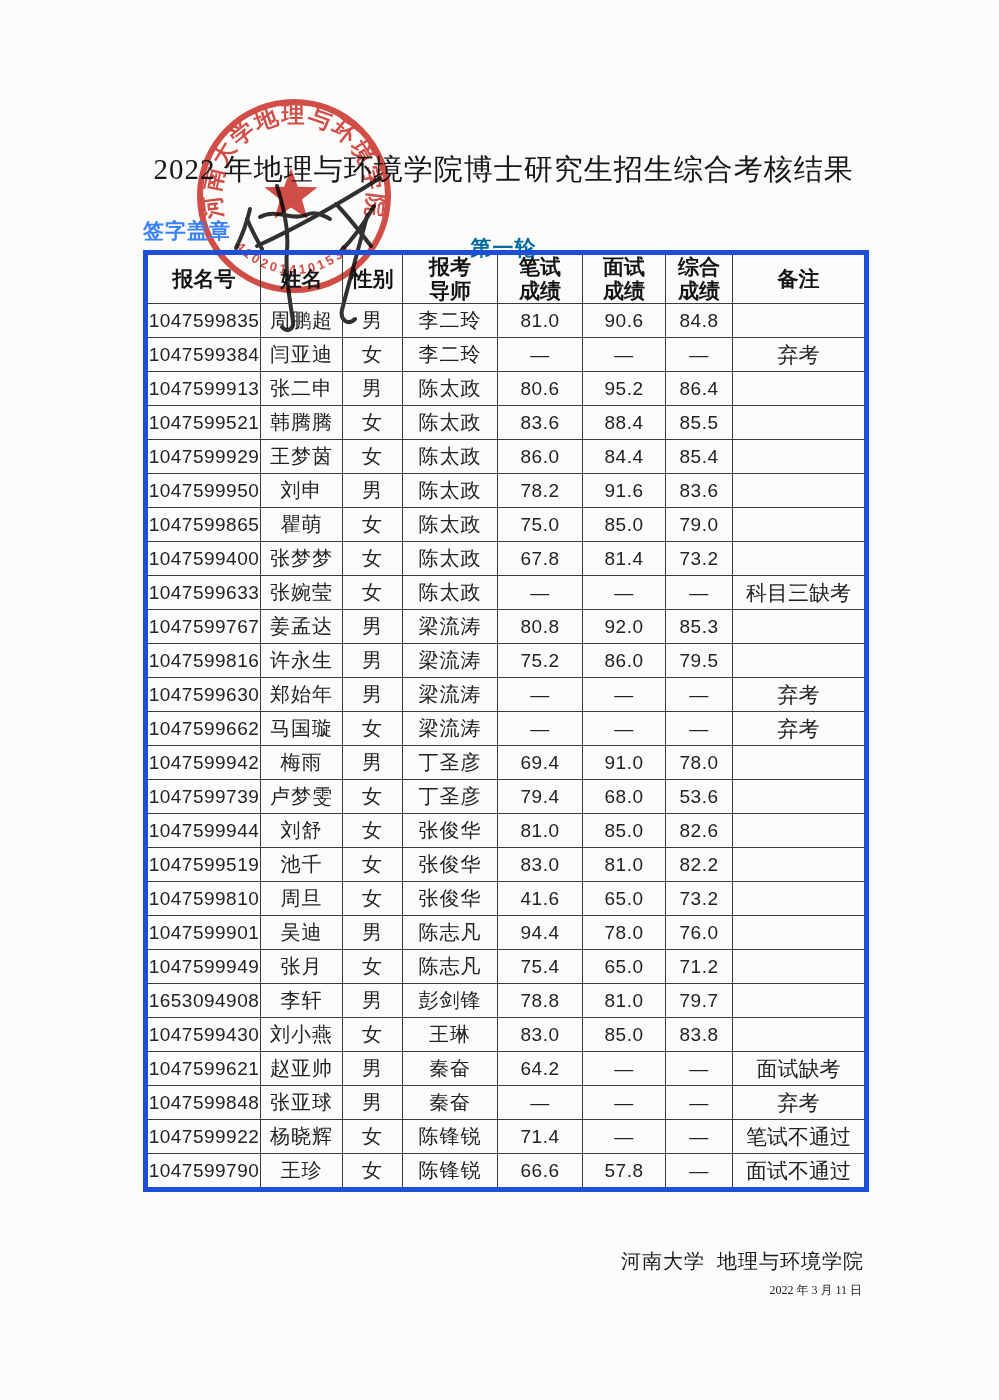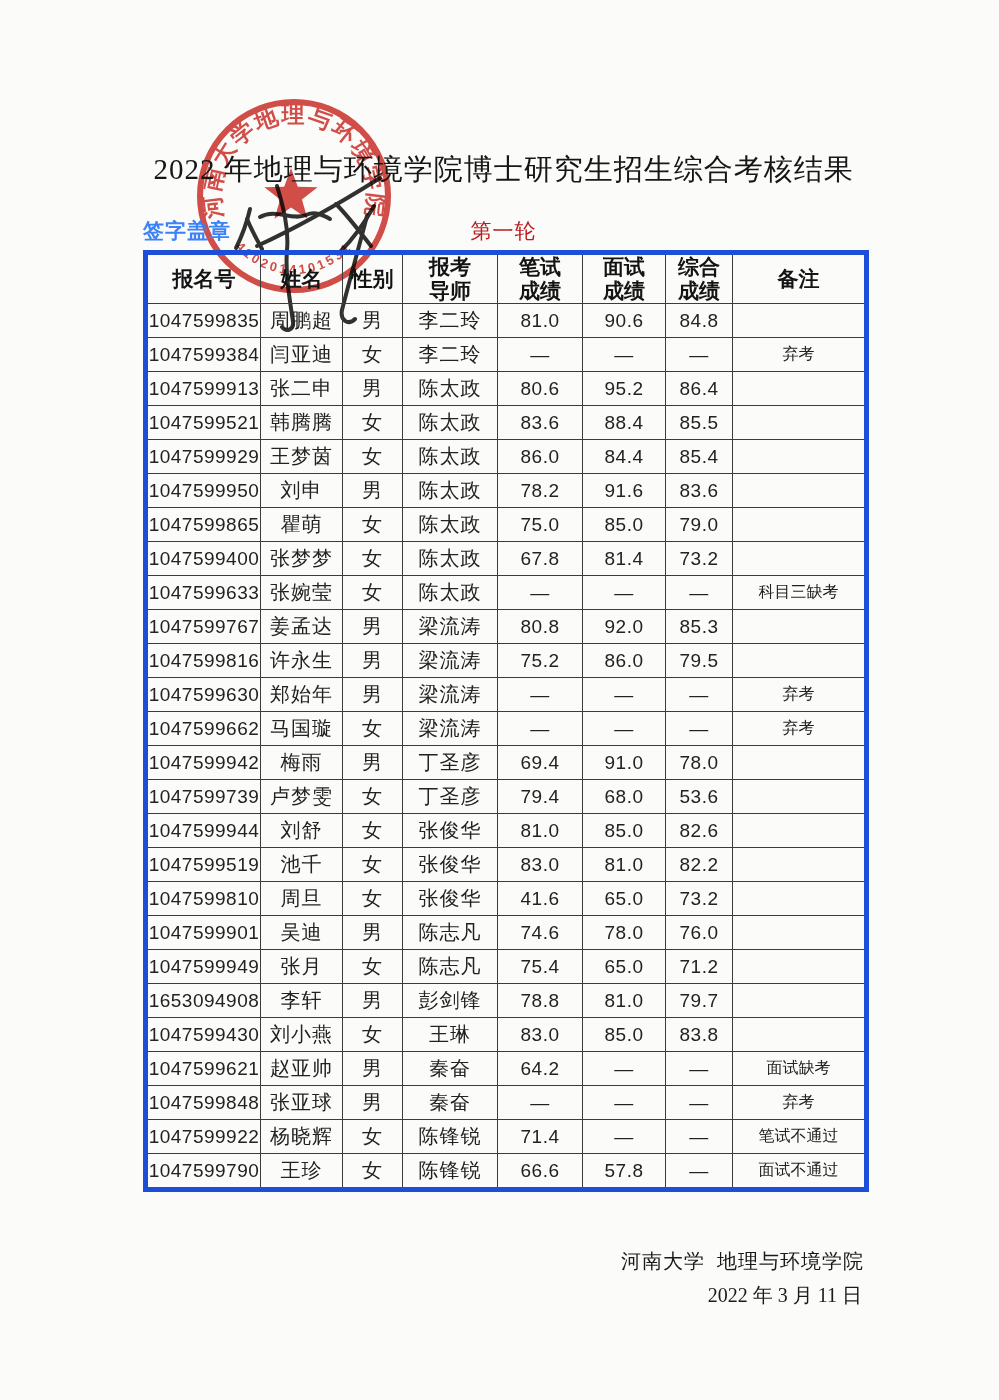"第一轮" .round-label { color: #b91c1c -> #0369a1; font-weight: 400 -> 700; top: 0 -> 17px }
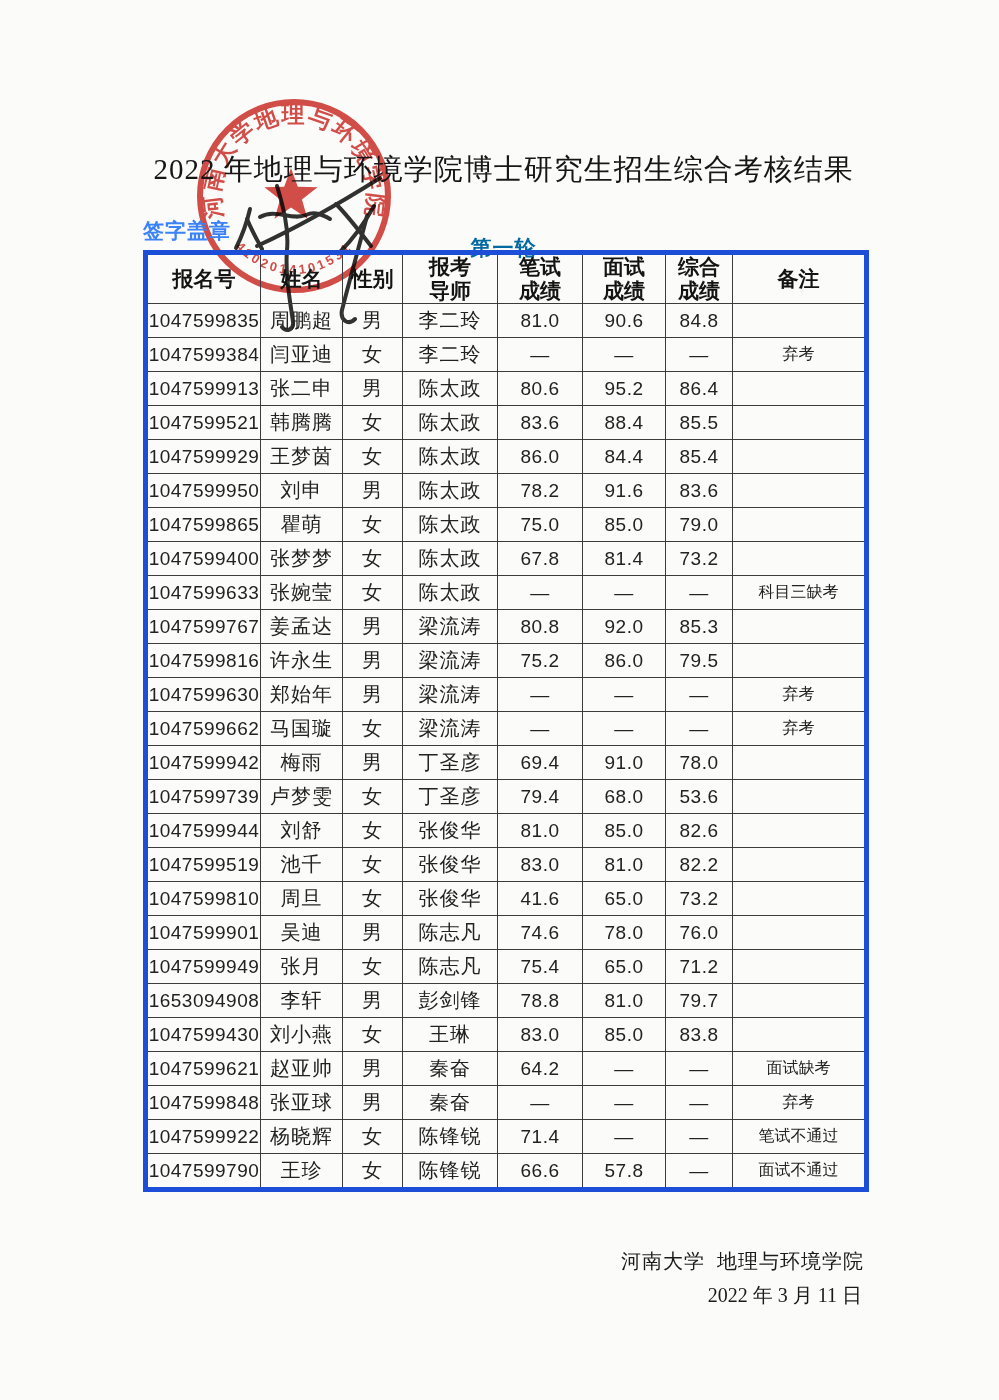"弃考" table.results td.remark { font-size: 16px -> 21px }
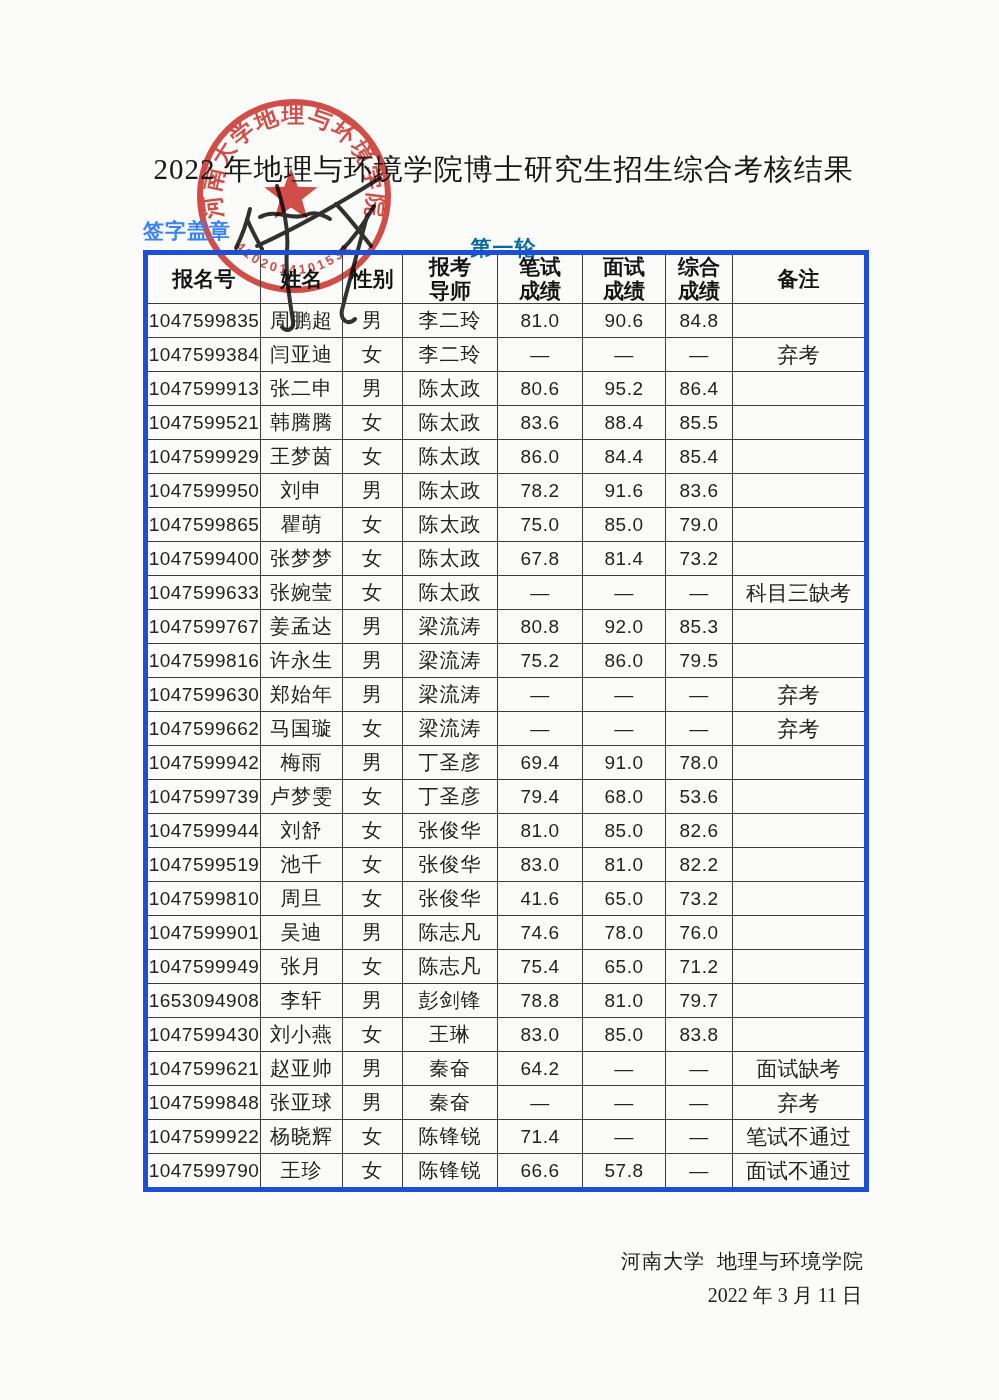"74.6" td { text: 74.6 -> 94.4 }
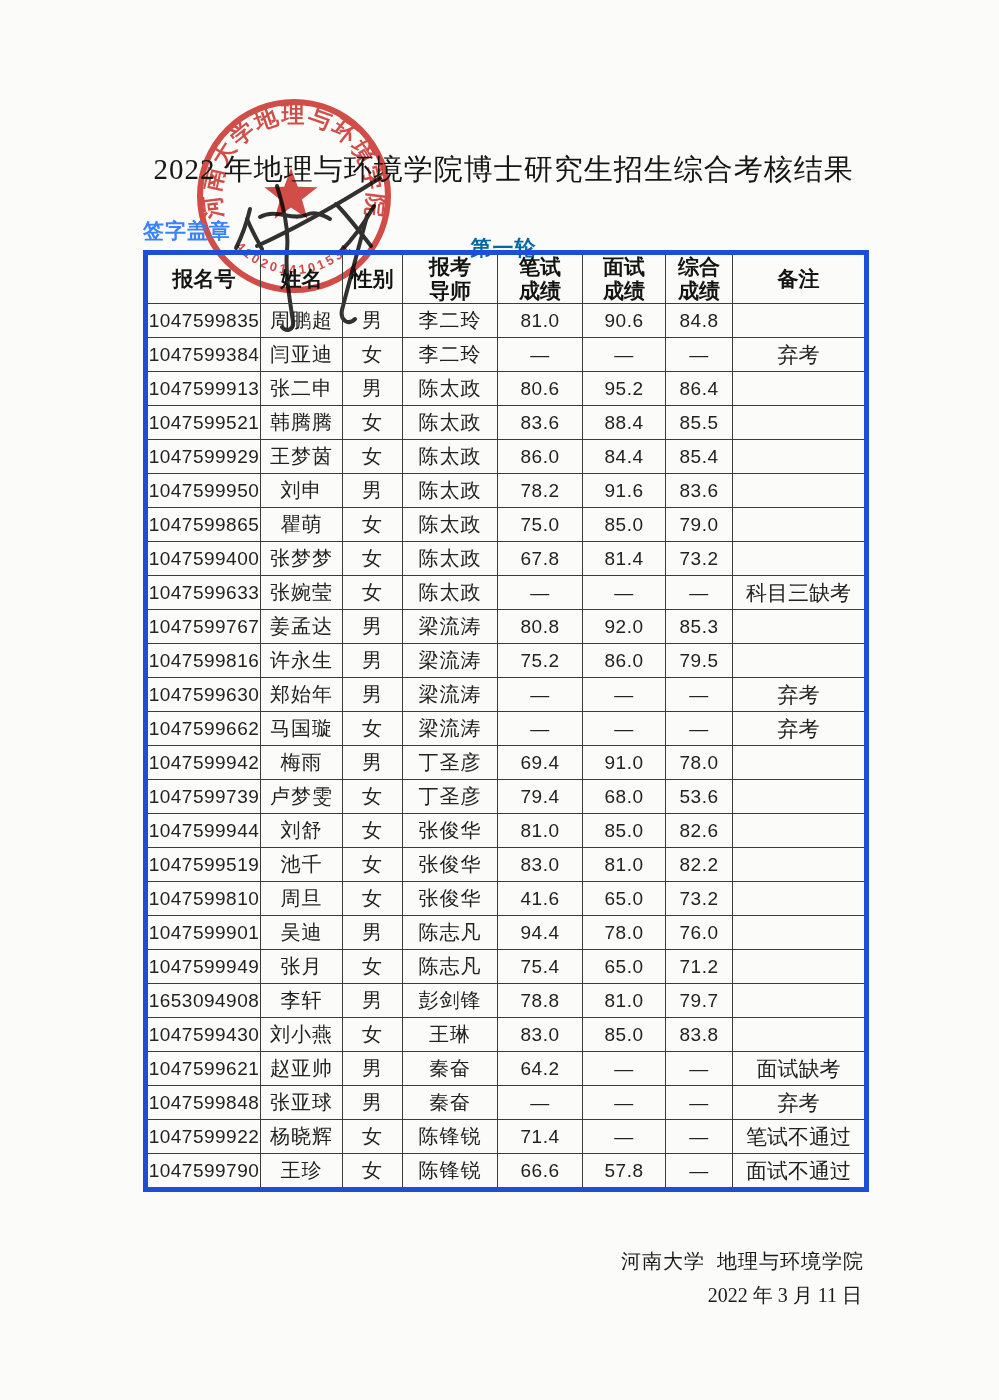"2022 年 3 月 11" .footer .date { font-size: 20px -> 12px }
